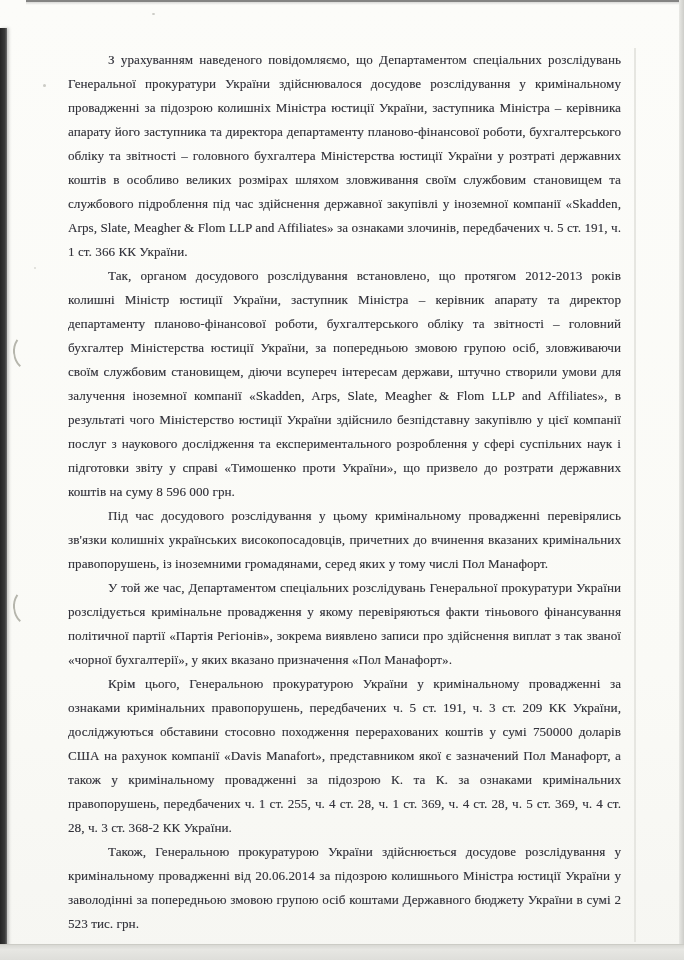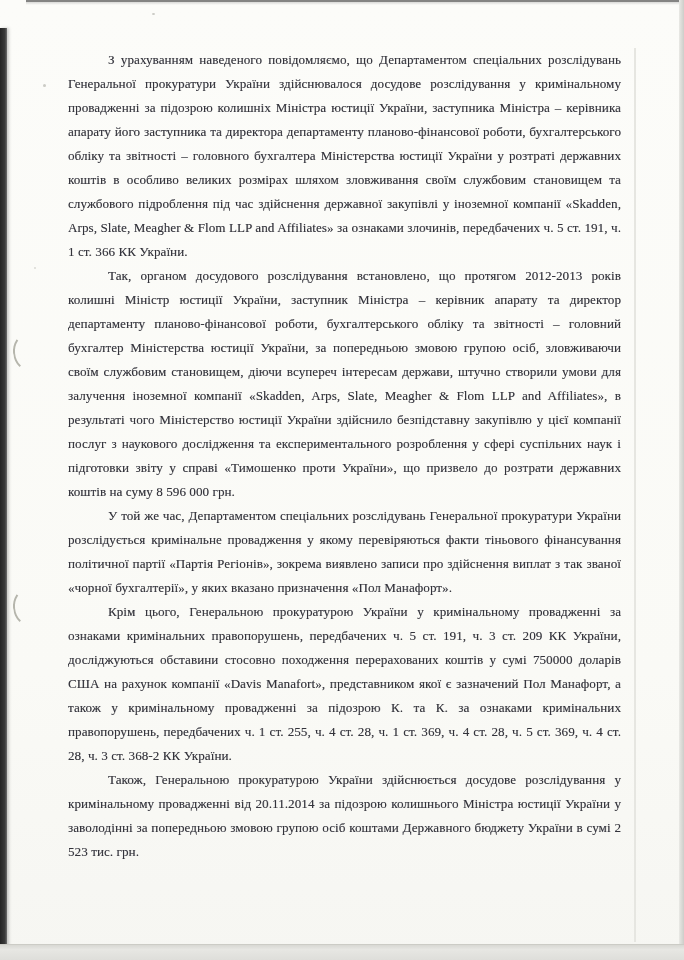"Під час досудового розслідування у" p { html: none -> <p>Під час досудового розслідування у цьому кримінальному провадженні перевірялись зв'язки колишніх українських високопосадовців, причетних до вчинення вказаних кримінальних правопорушень, із іноземними громадянами, серед яких у тому числі Пол Манафорт.</p> }
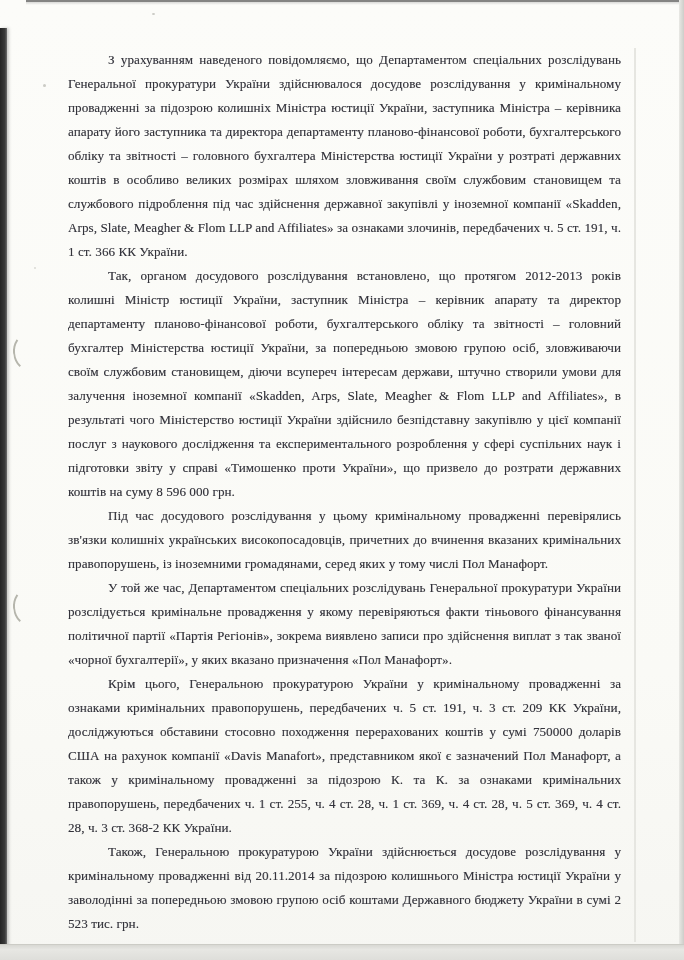"Також, Генеральною прокуратурою України" p { text: 20.11.2014 -> 20.06.2014 }
